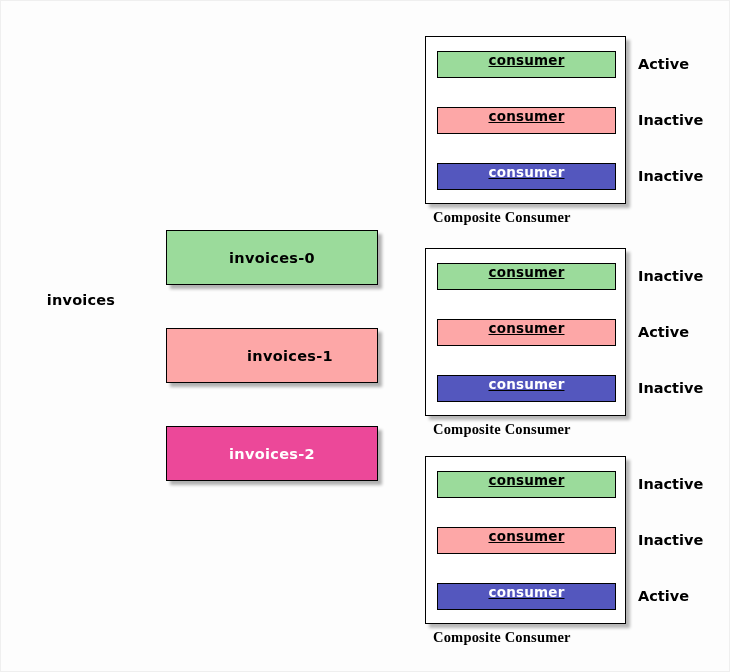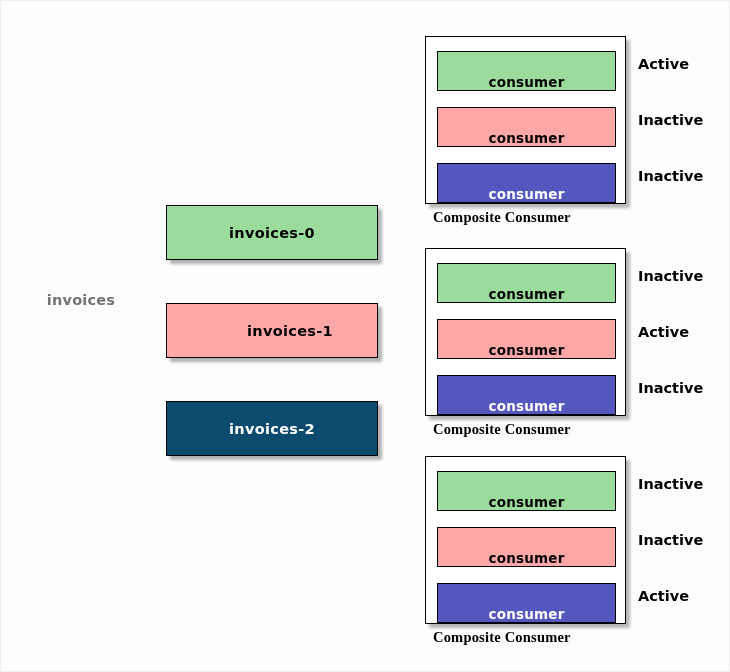"consumer" .consumer { align-items: flex-end -> flex-start; height: 40px -> 27px; text-decoration: none -> underline }
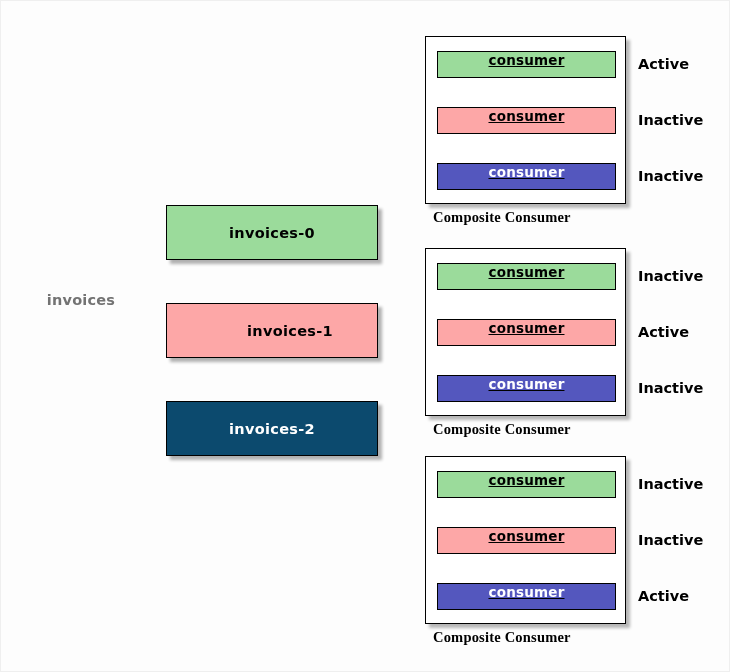"invoices-0" .partition { margin-top: none -> 25px }
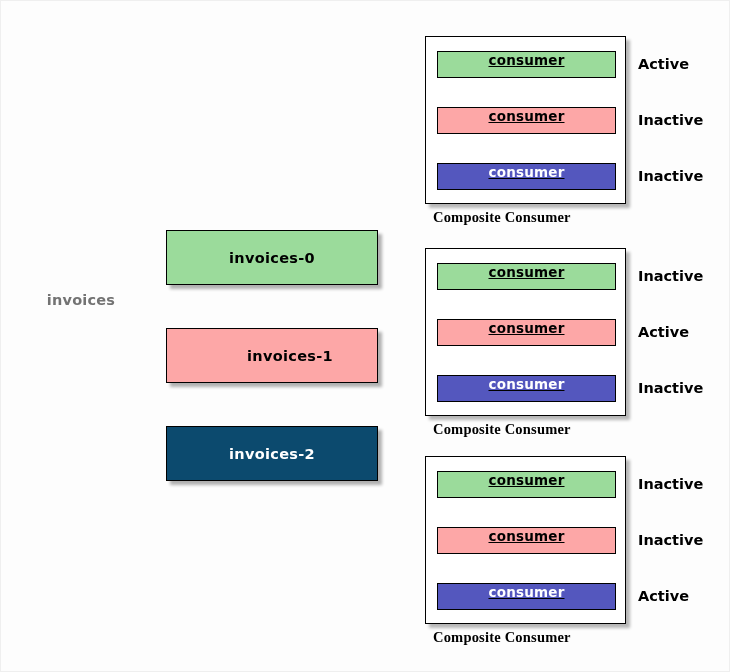"invoices" .stream-label { color: #737373 -> #000000 }
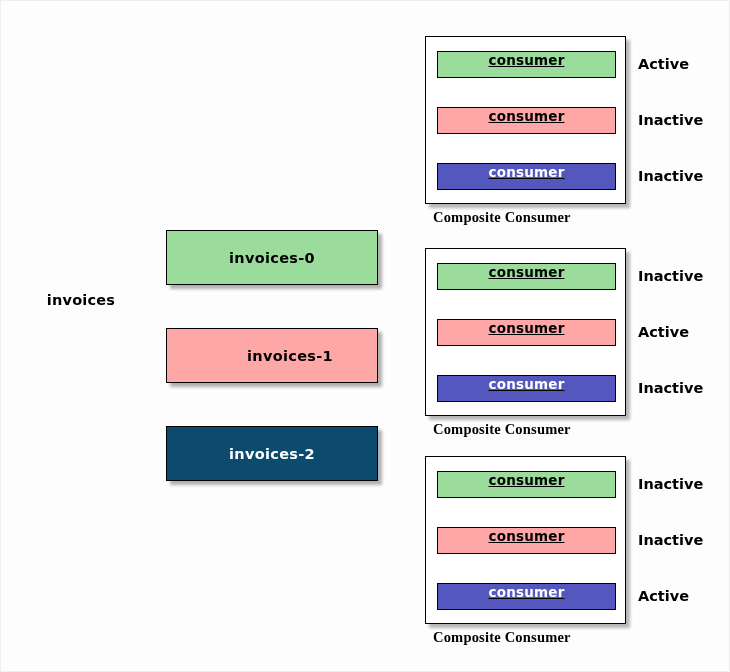"invoices-2" #partition-2 { background: #0c4a6e -> #ec4899 }
